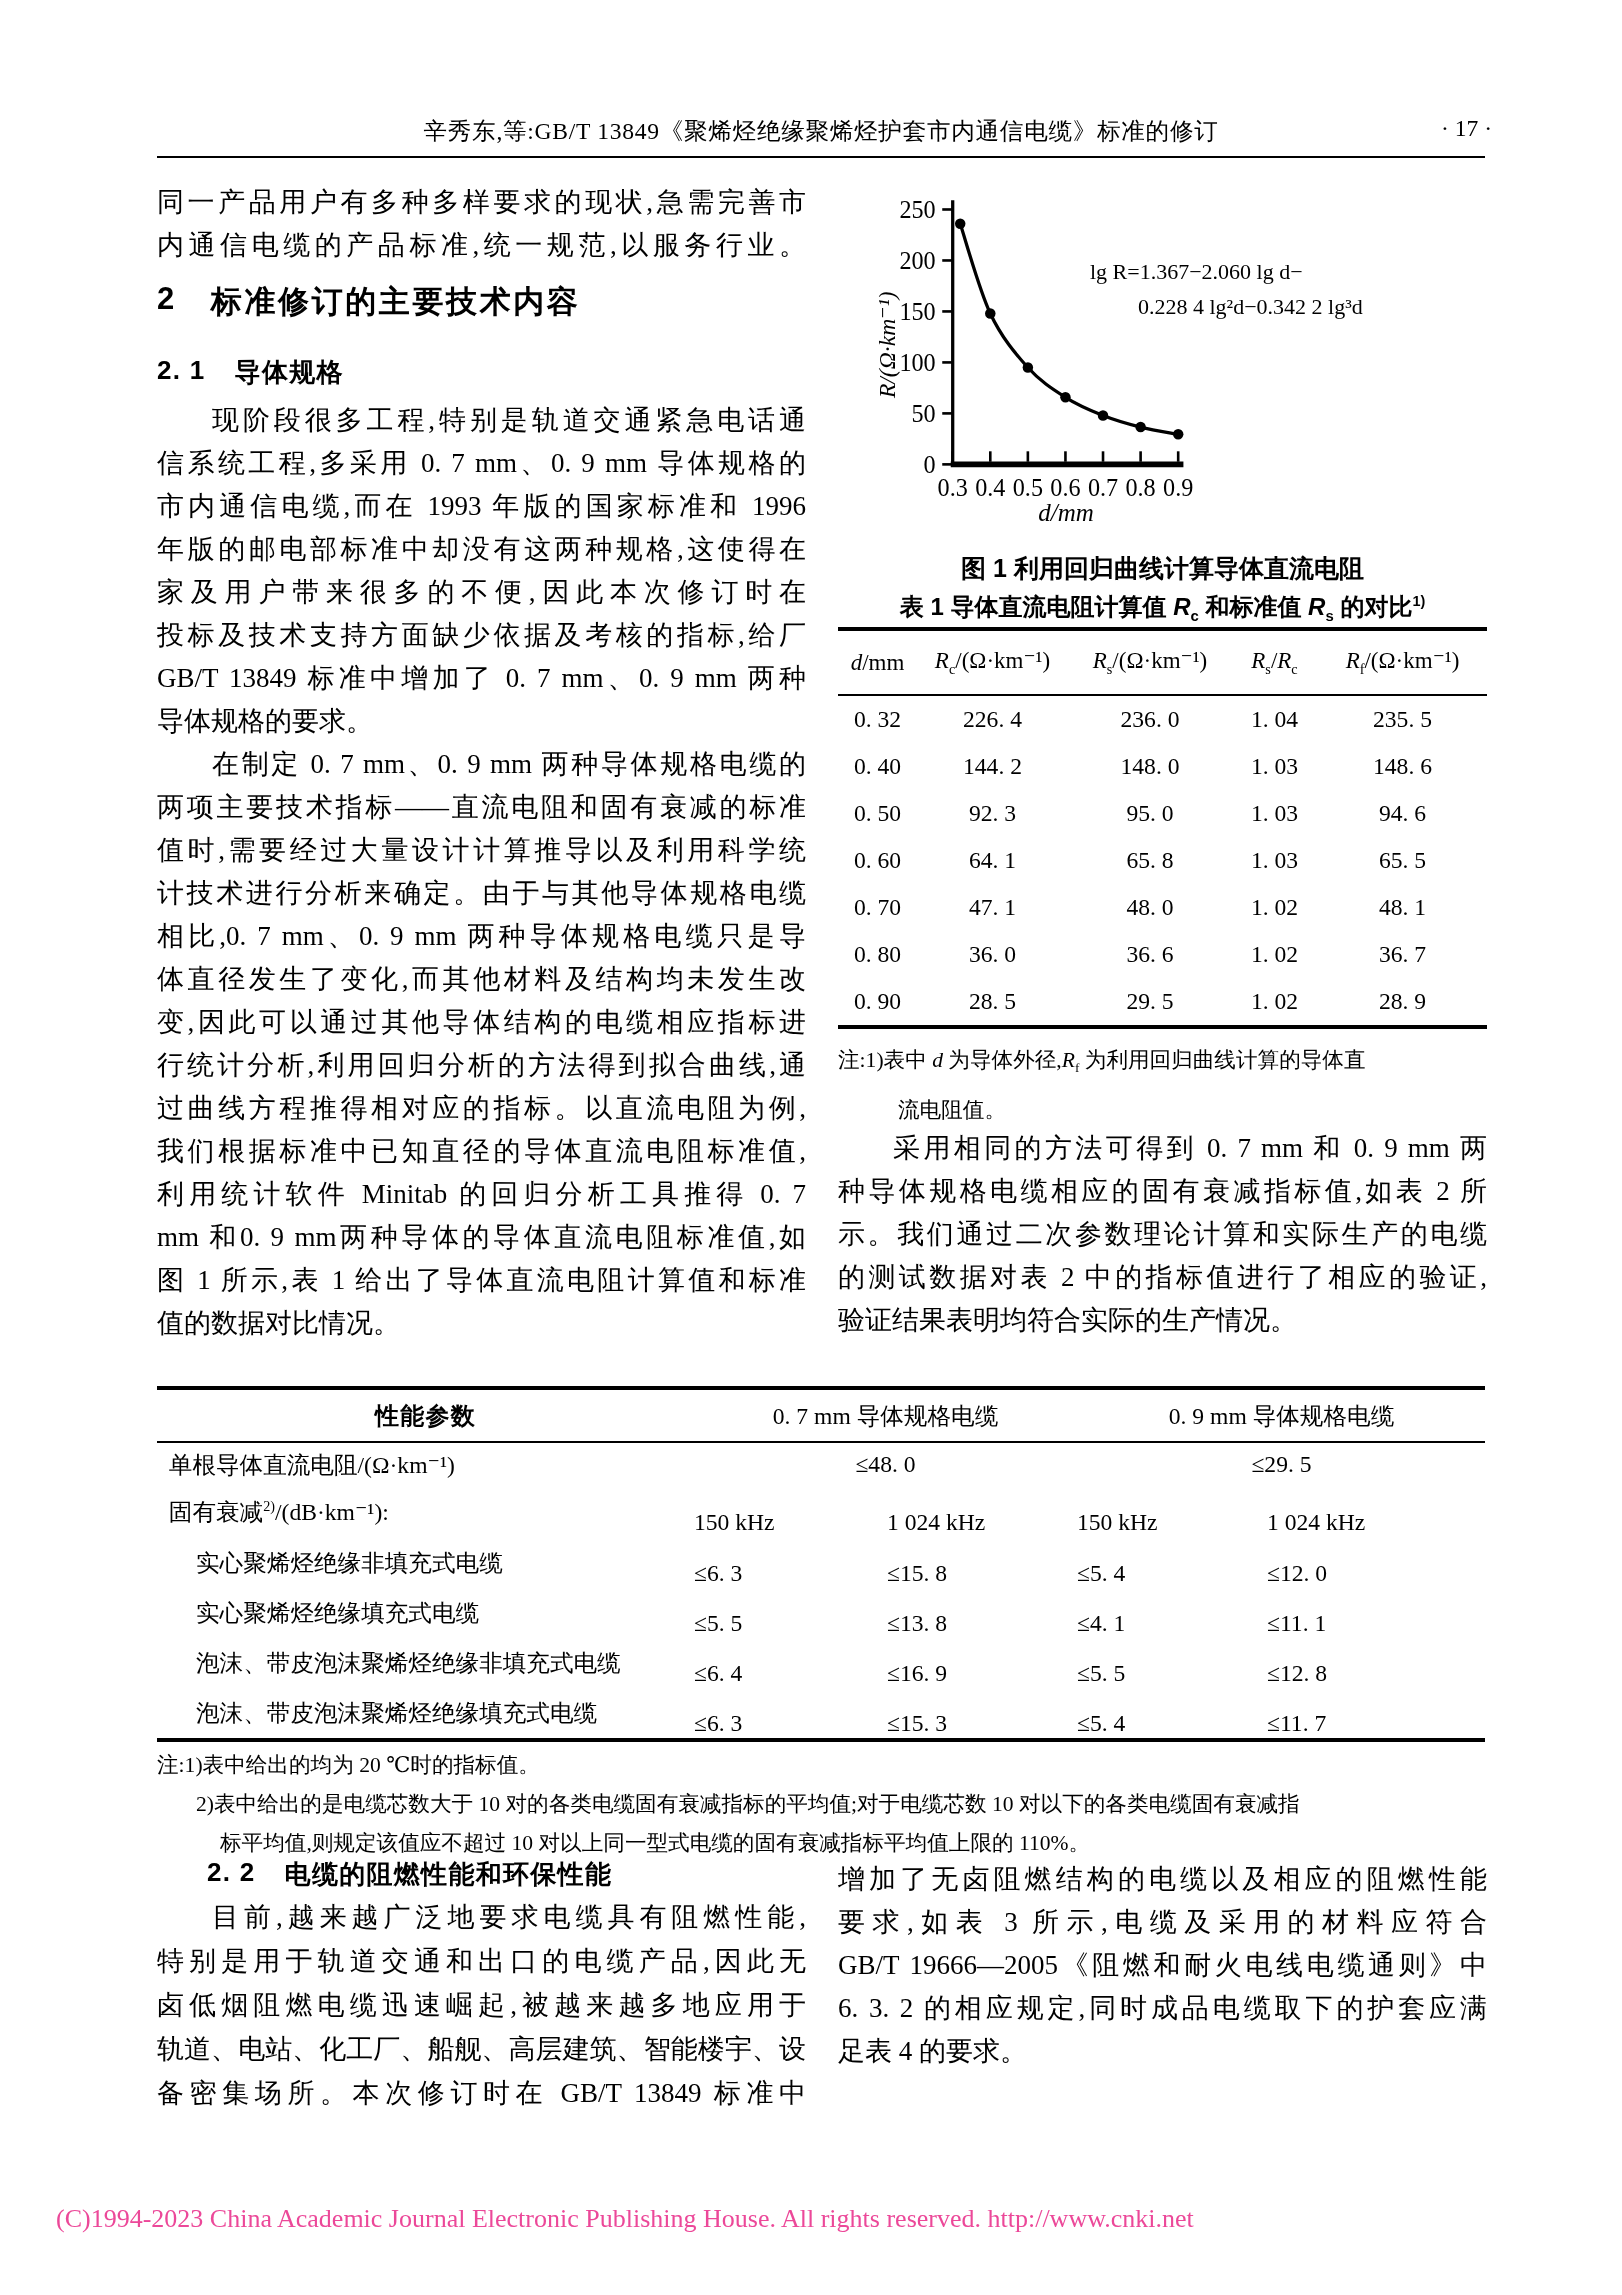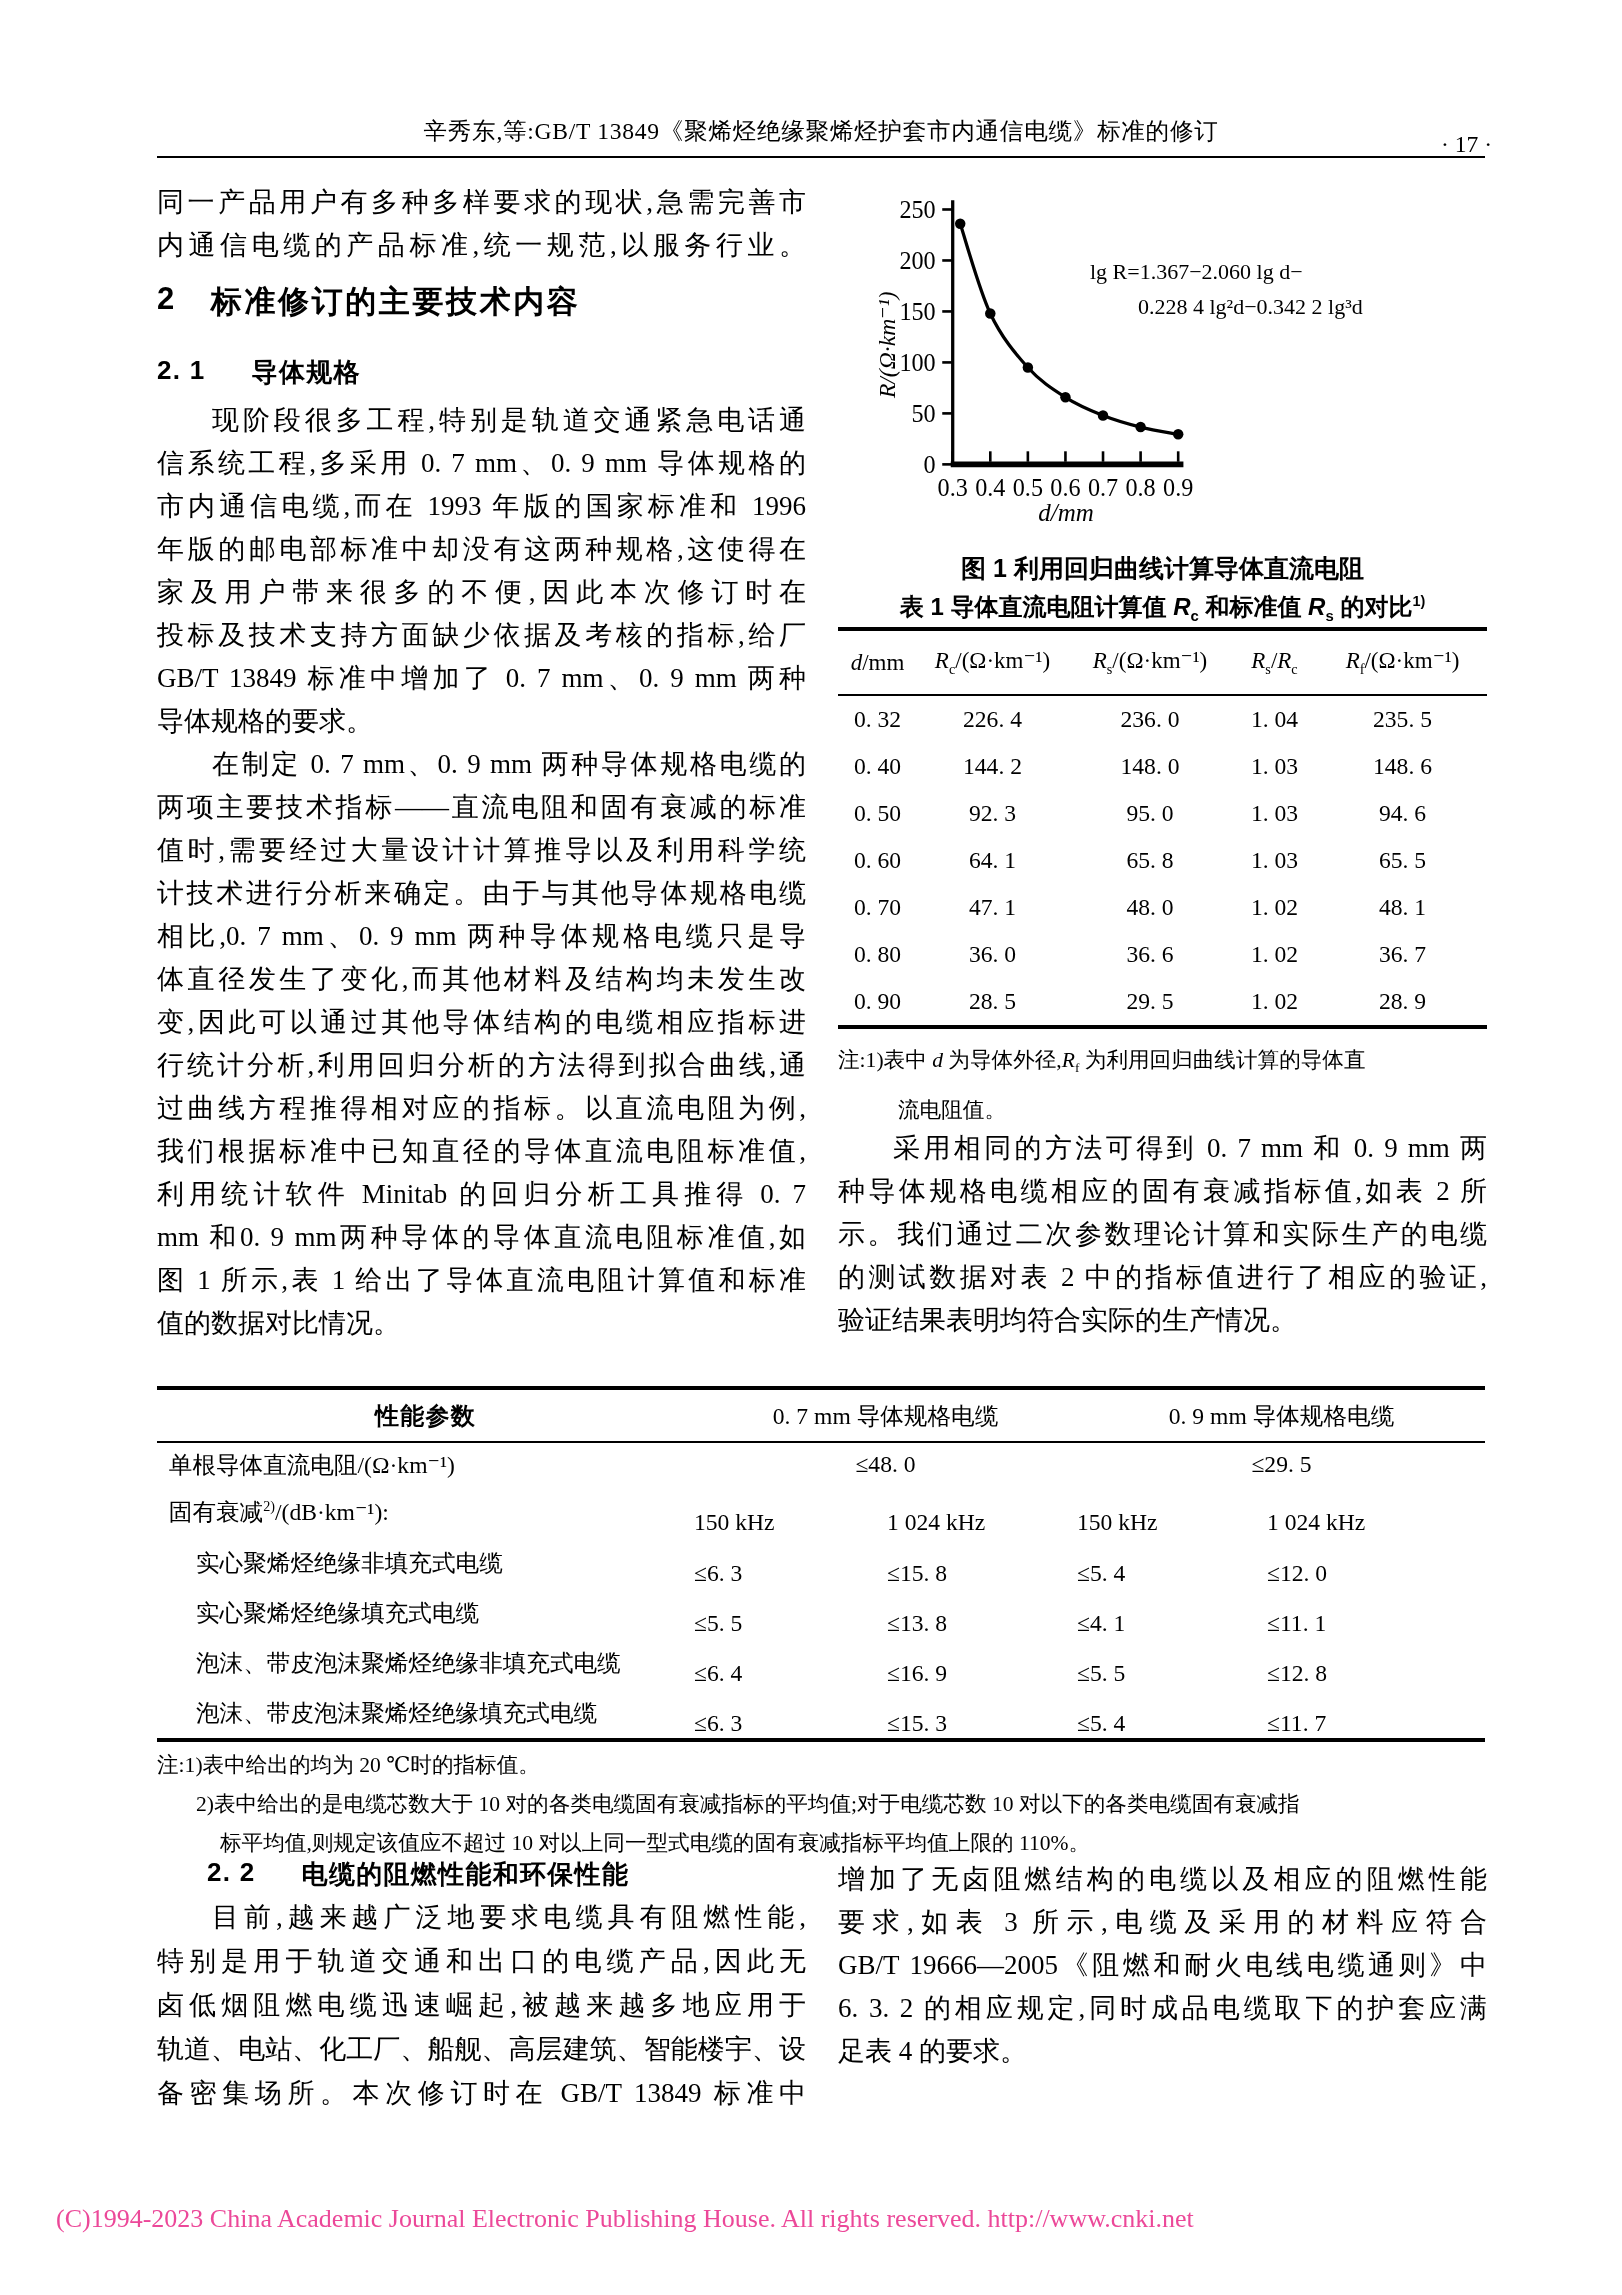"· 17 ·" .hdr-page { margin-top: 16px -> none }
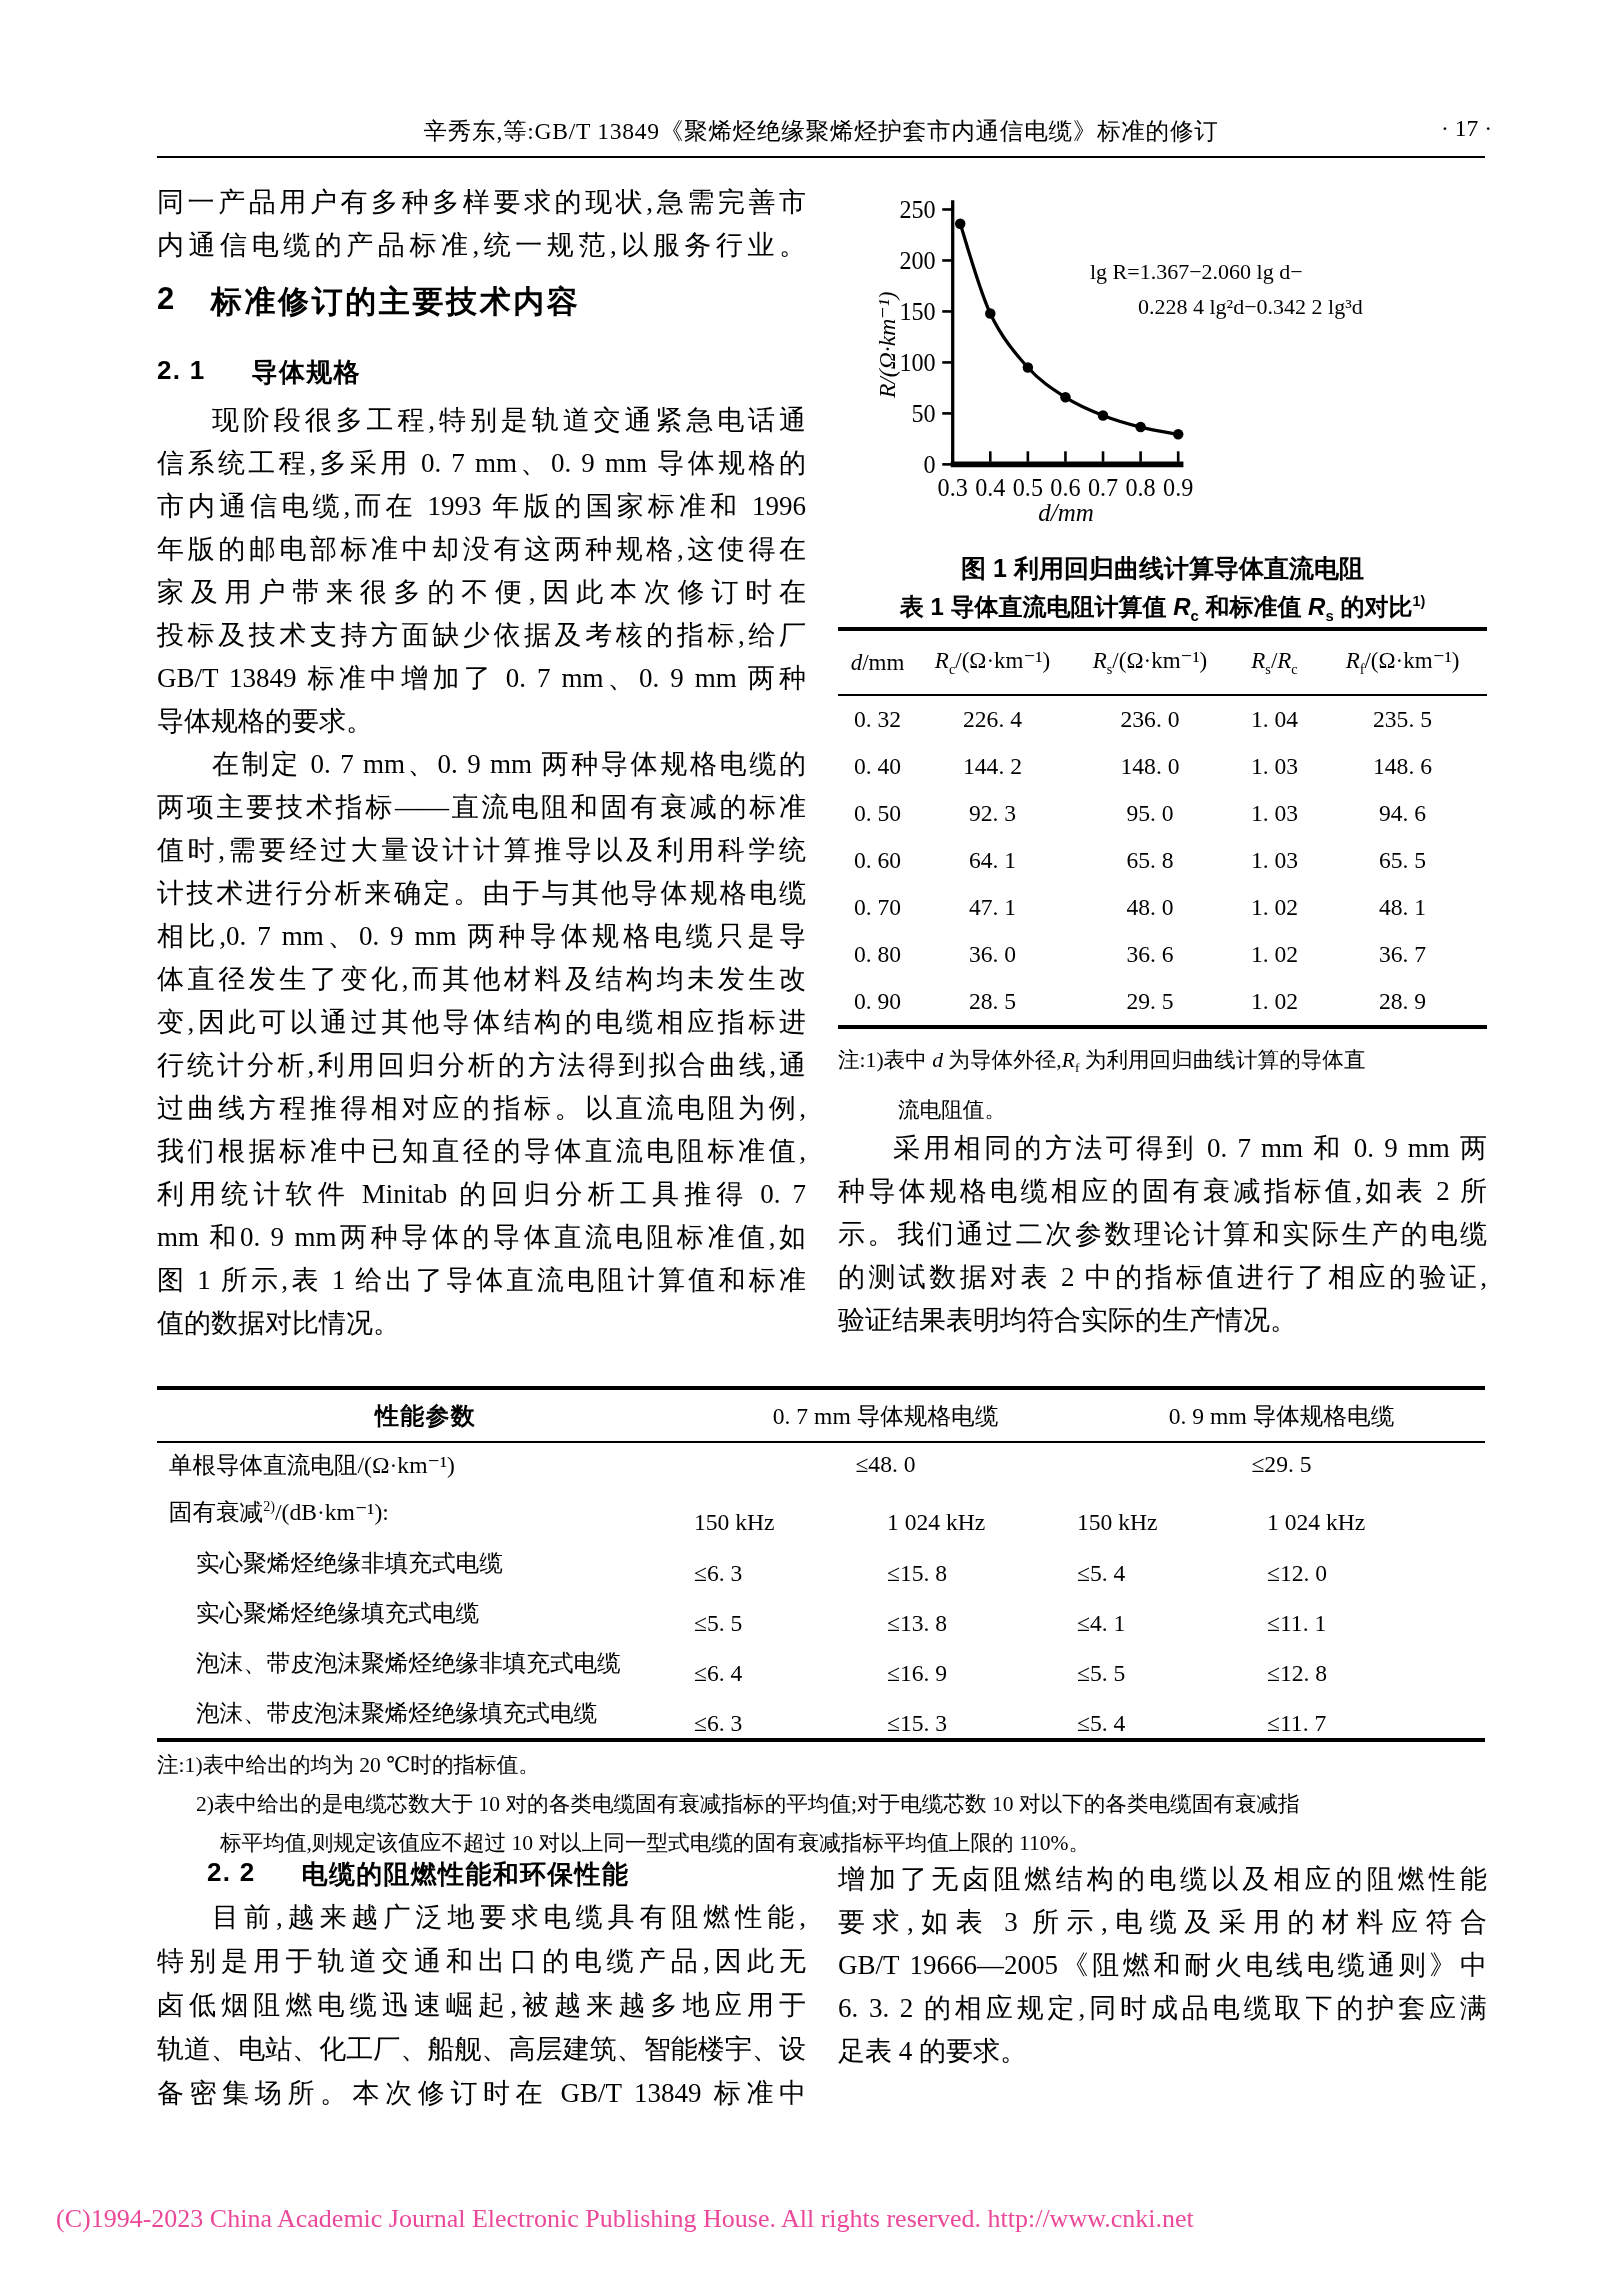"2. 1" .h-sub { gap: 46px -> 29px }
